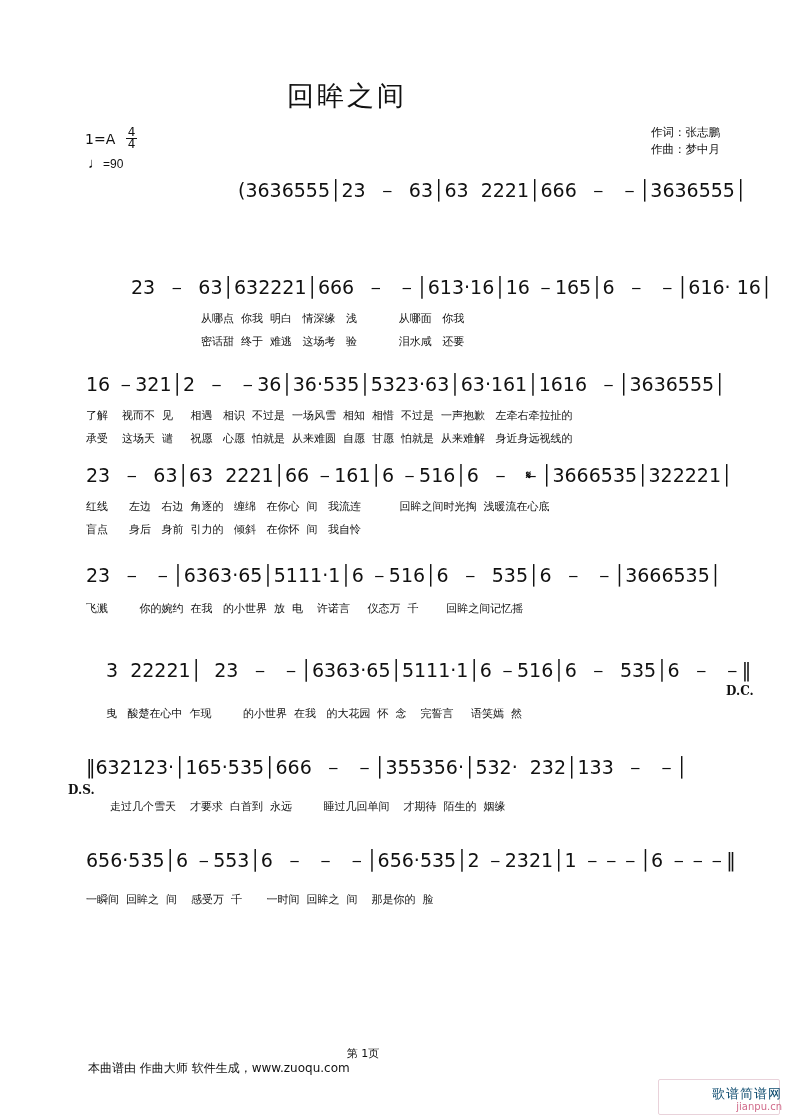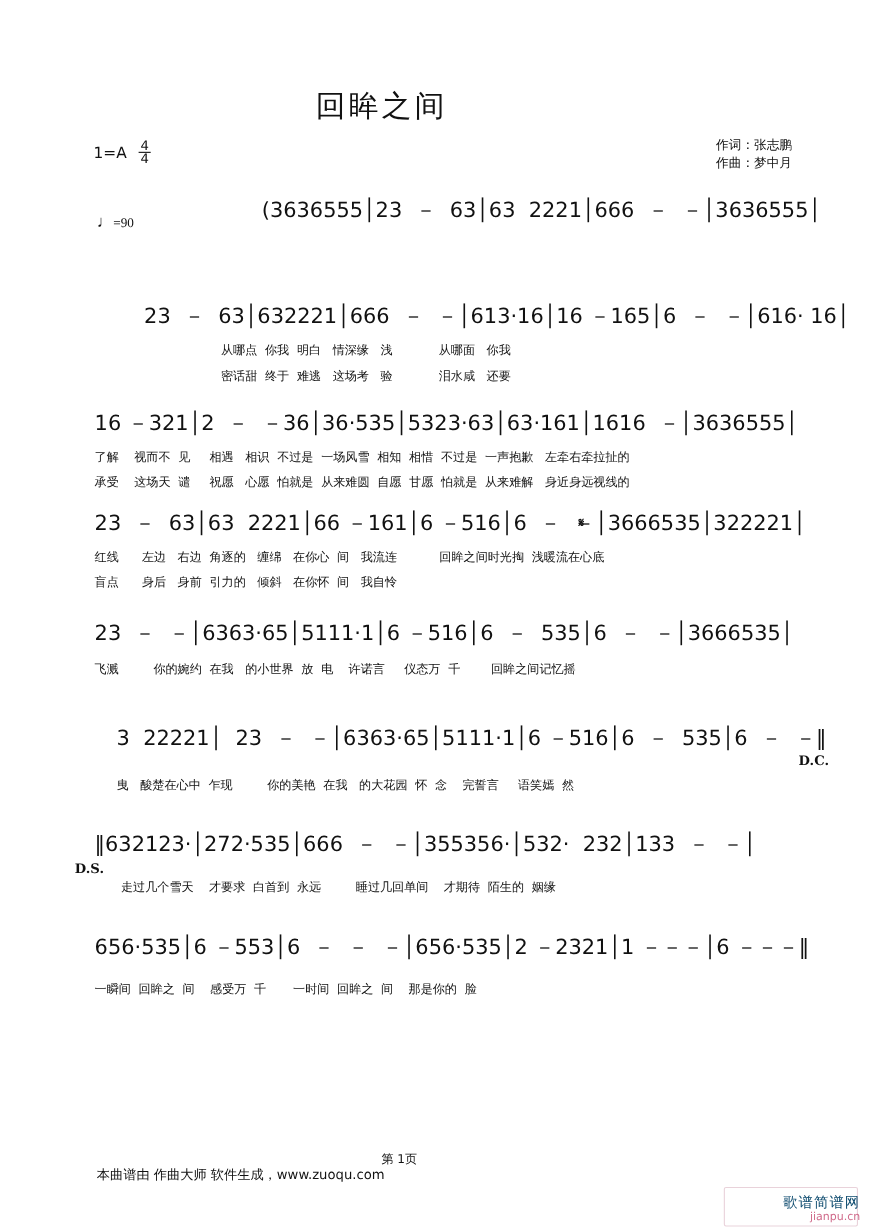"♩=90" .tempo { font-family: Liberation Serif, serif -> Liberation Sans, sans-serif; margin-top: 40px -> none }
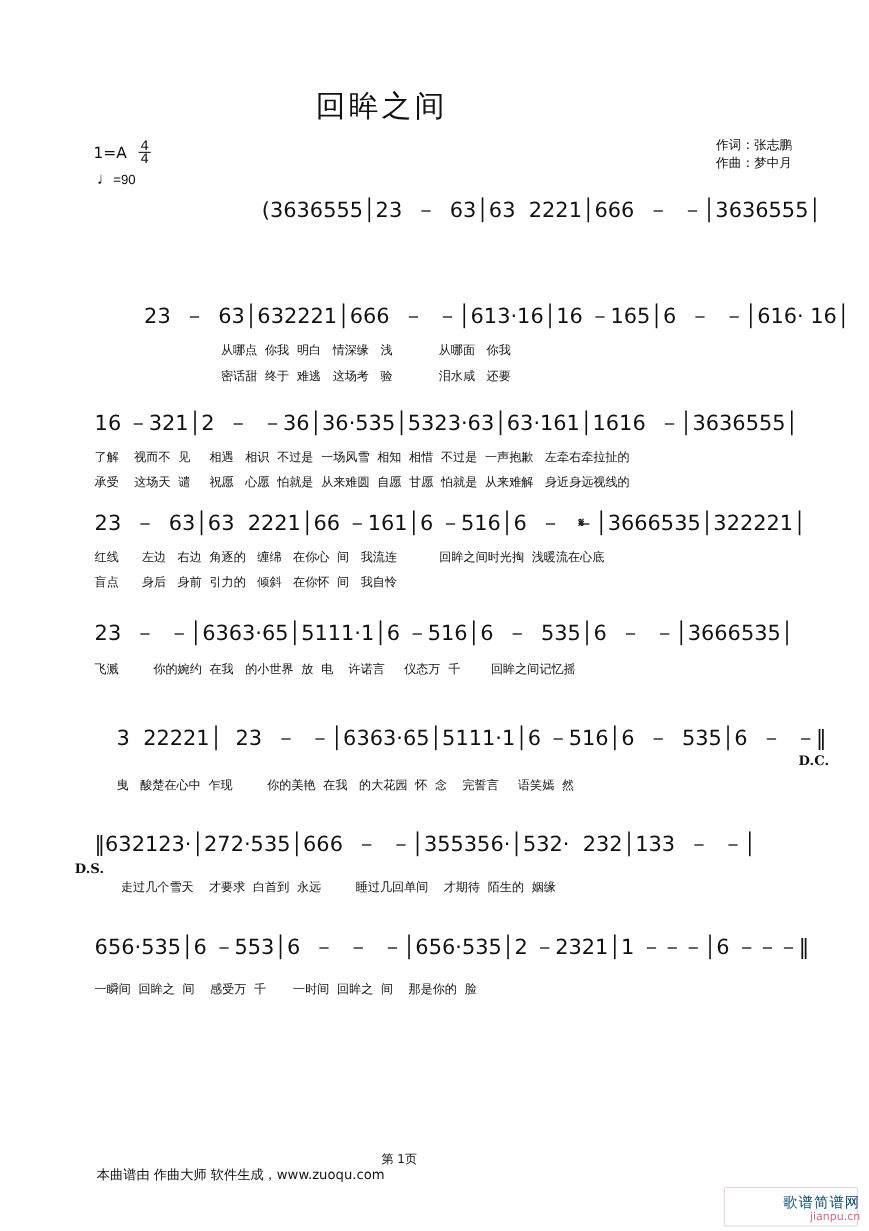"曳 酸楚在心中 乍现 你的美艳 在我" div.lyr { text: 你的美艳 -> 的小世界 }
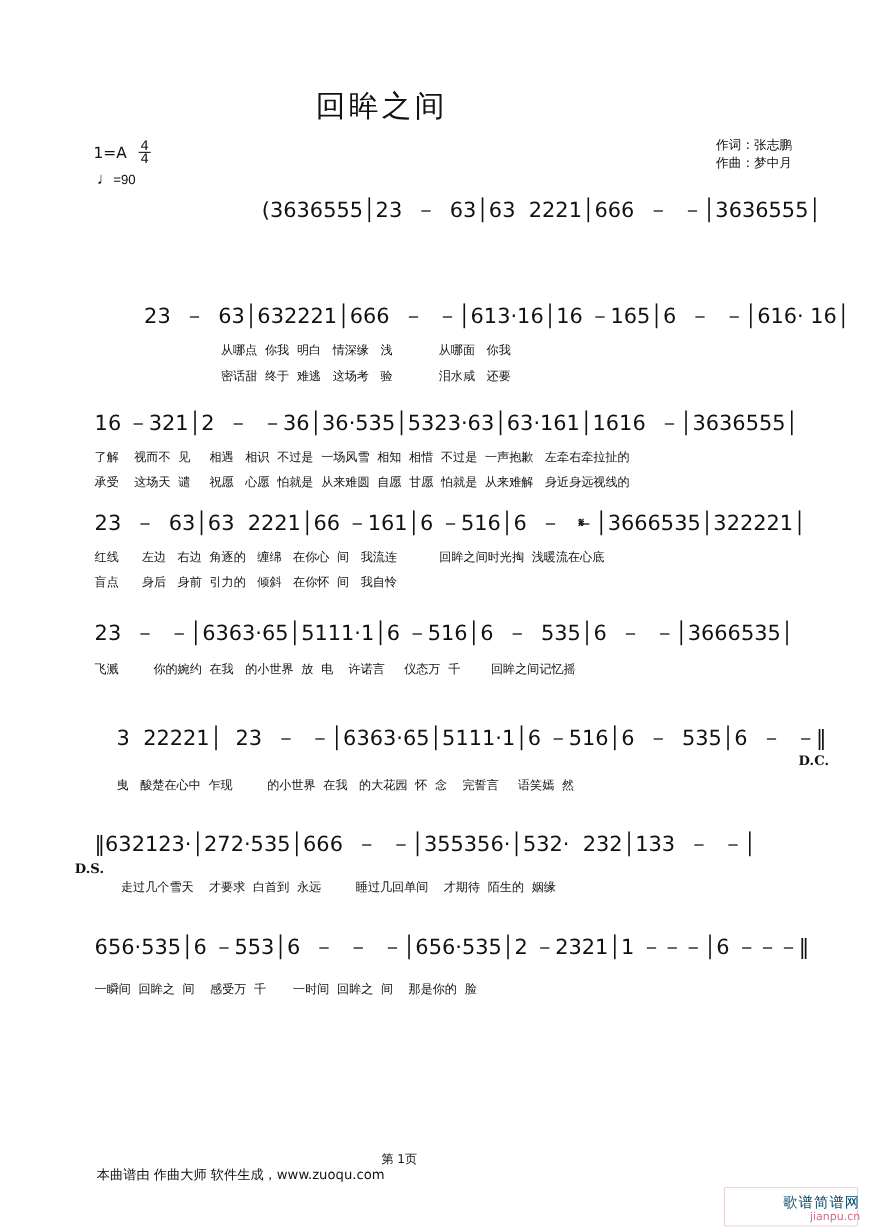"‖632123·│272·535│666 － －│355356·│532·" div.notes { text: 272 -> 165 }
